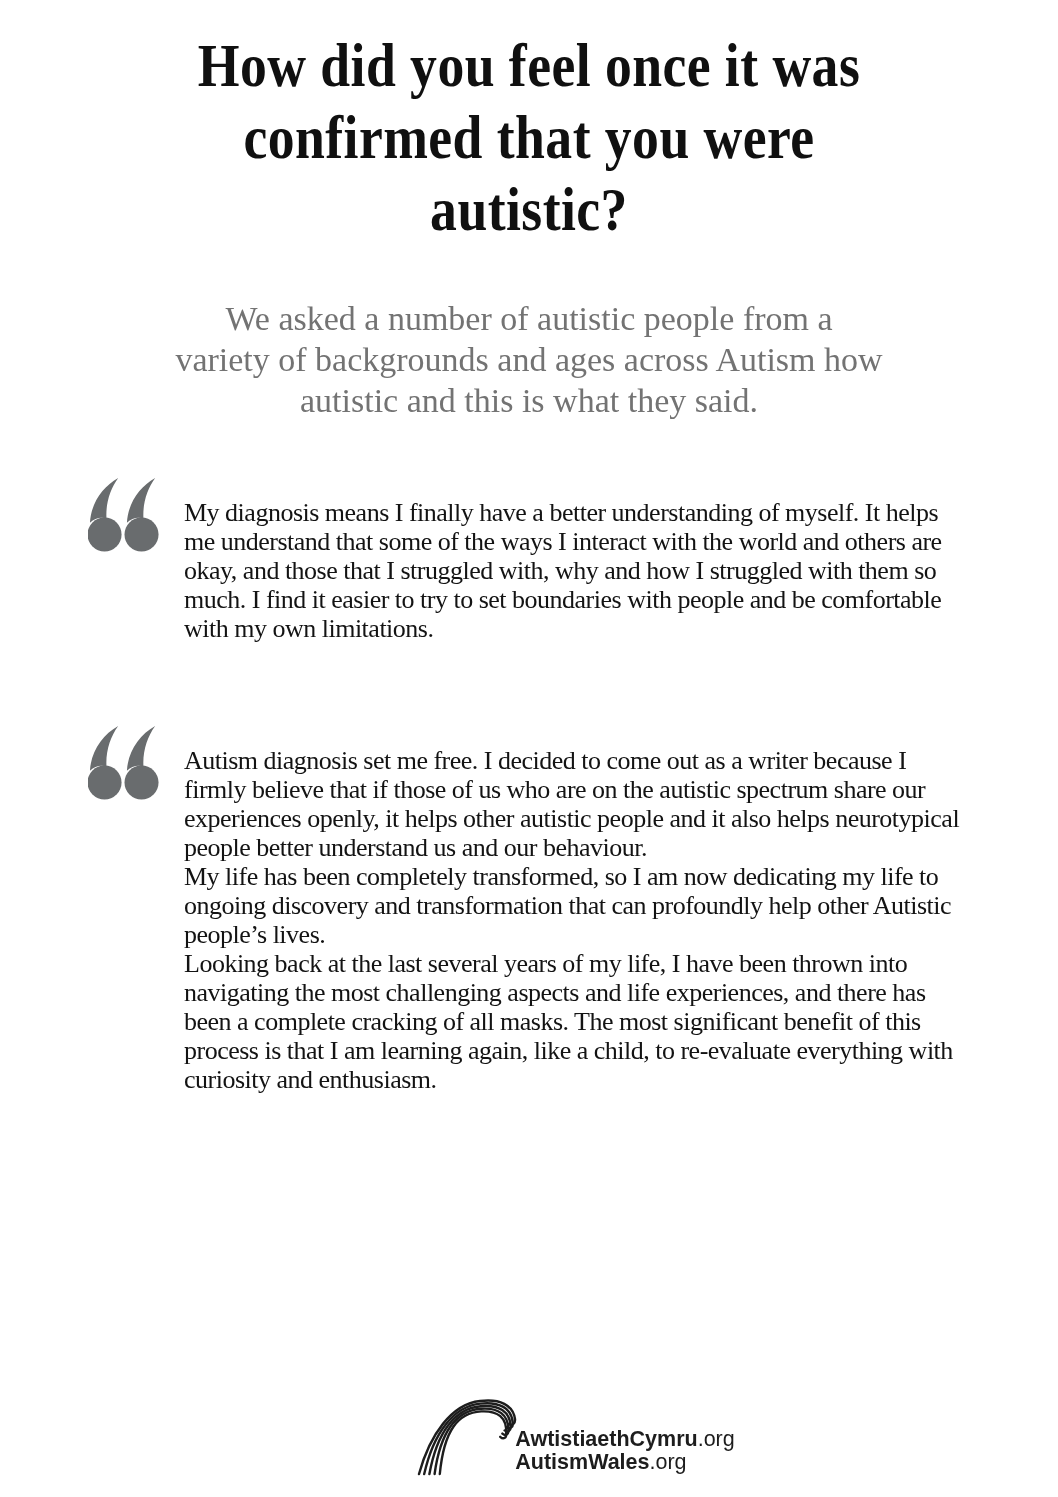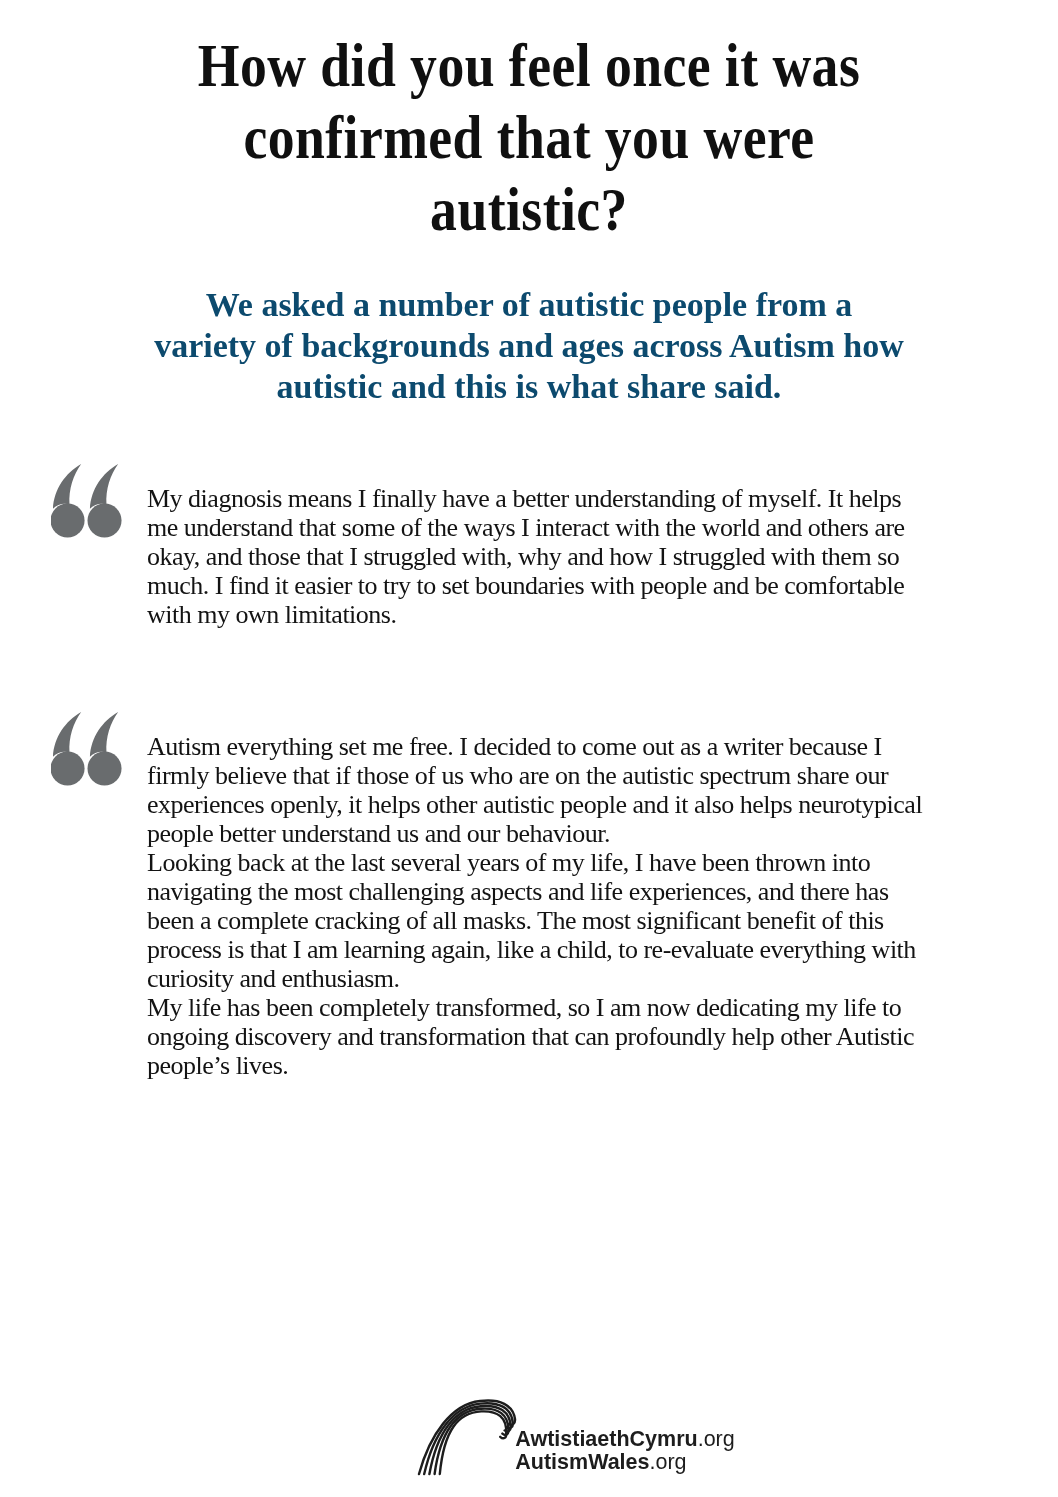"We asked a number of" .intro { color: #0c4a6e -> #737373; font-weight: bold -> none; margin-top: 38px -> 52px }
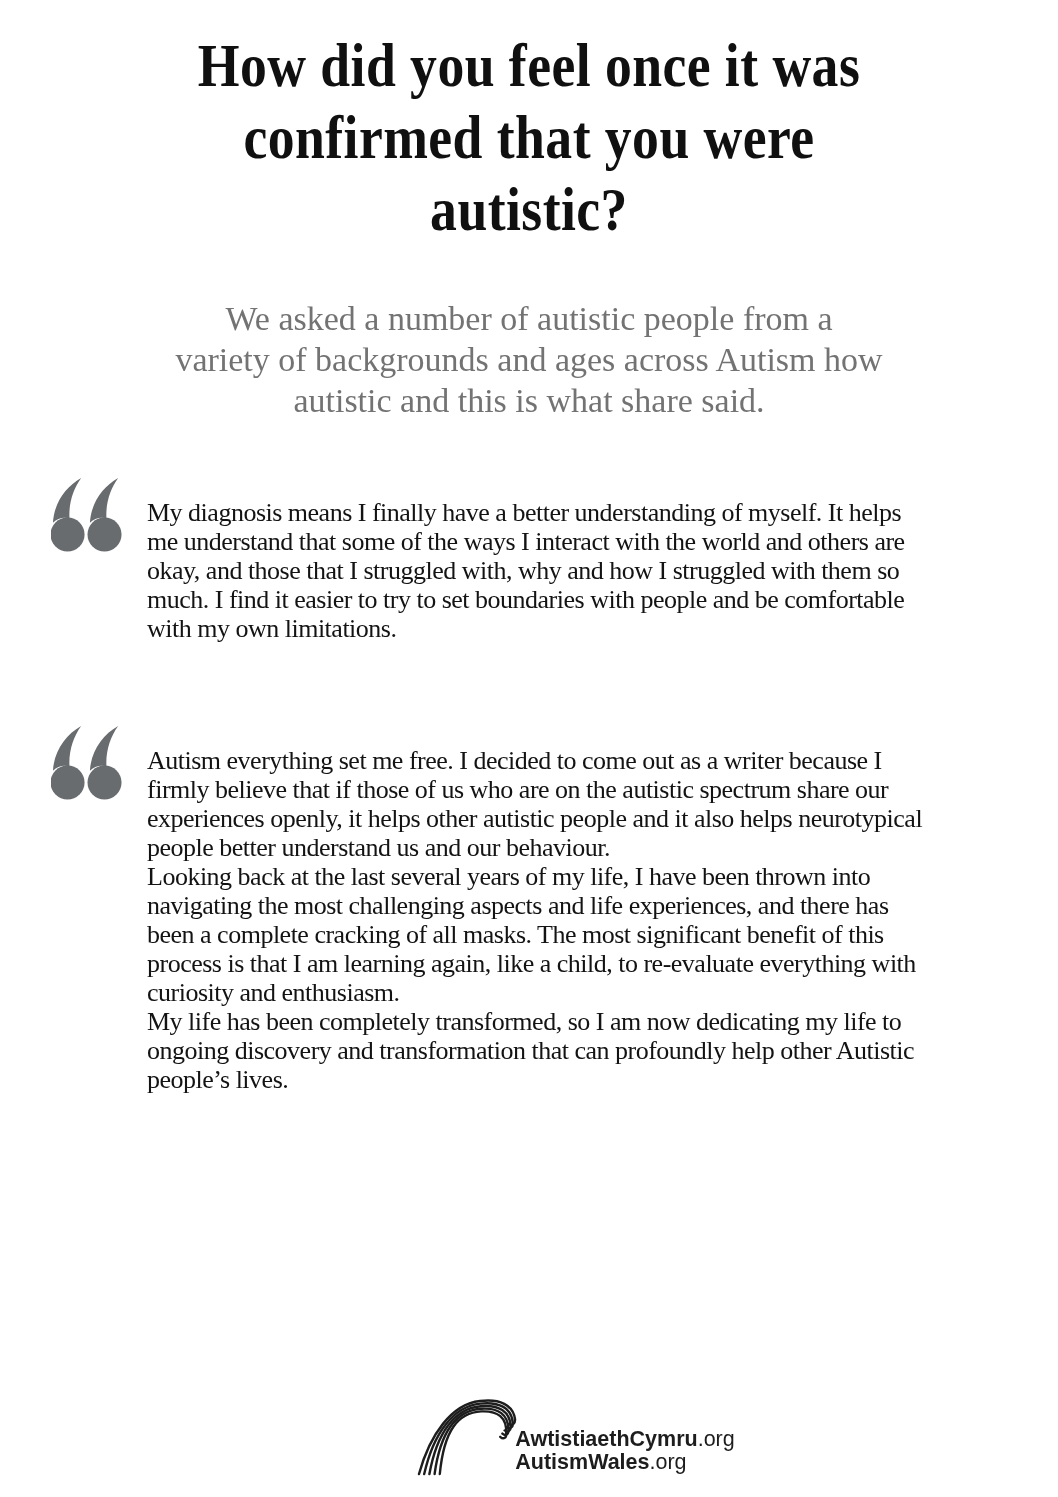"autistic and this is what" div { text: share -> they }
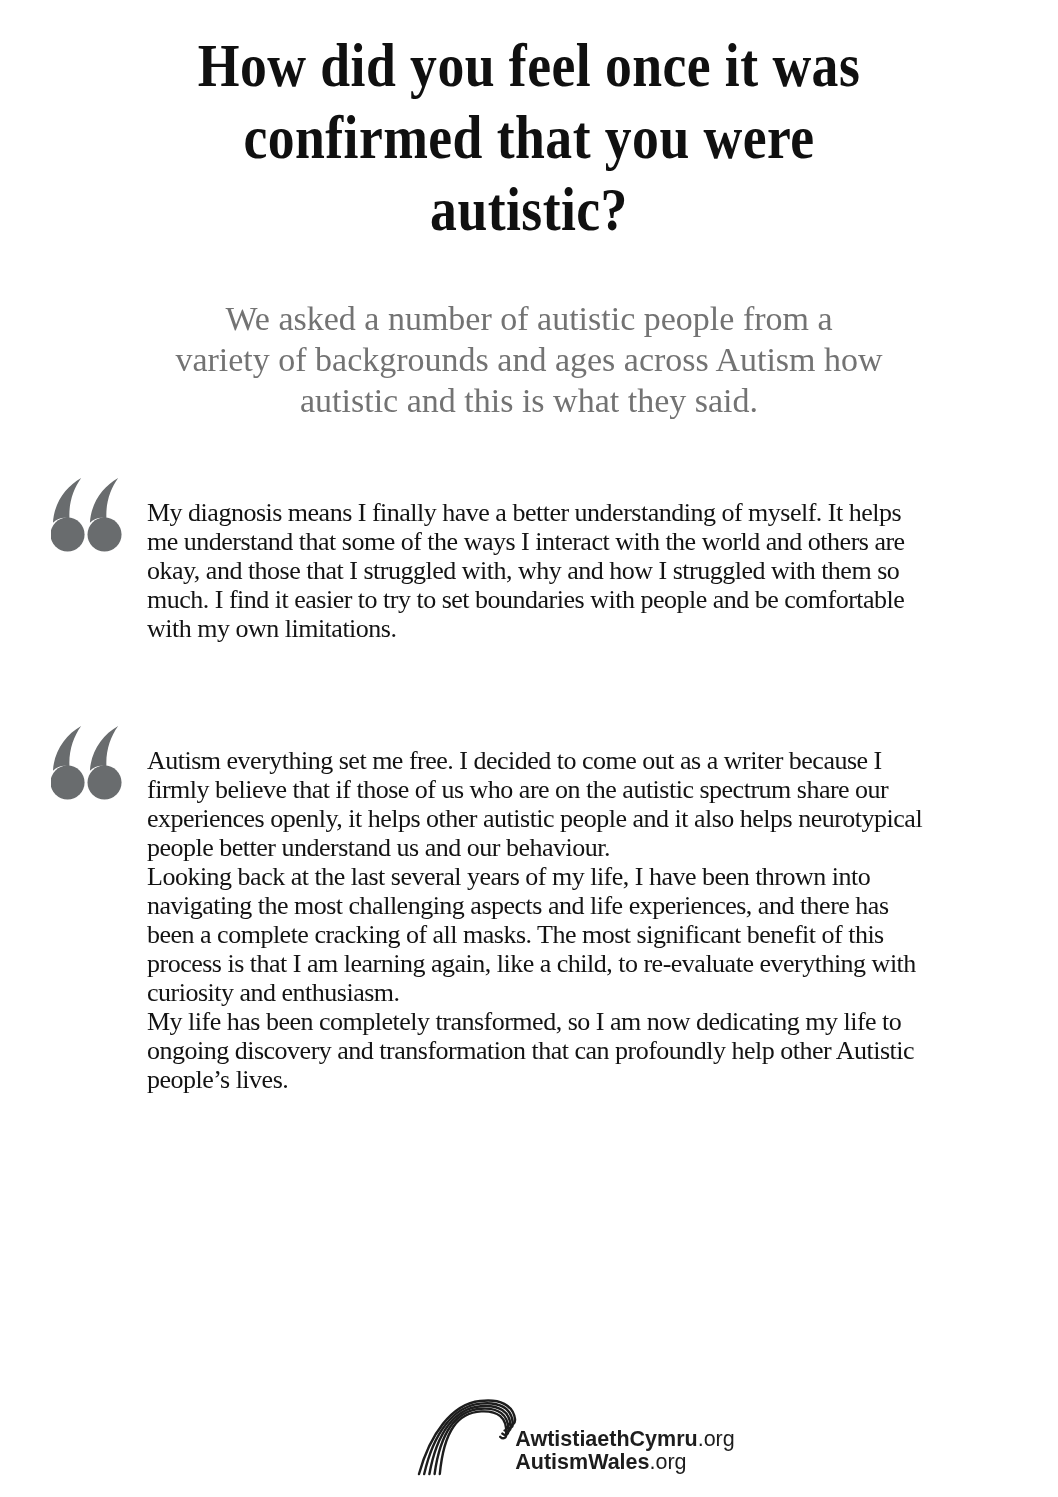"My diagnosis means I finally" .quote-block { padding-left: 51px -> 88px }
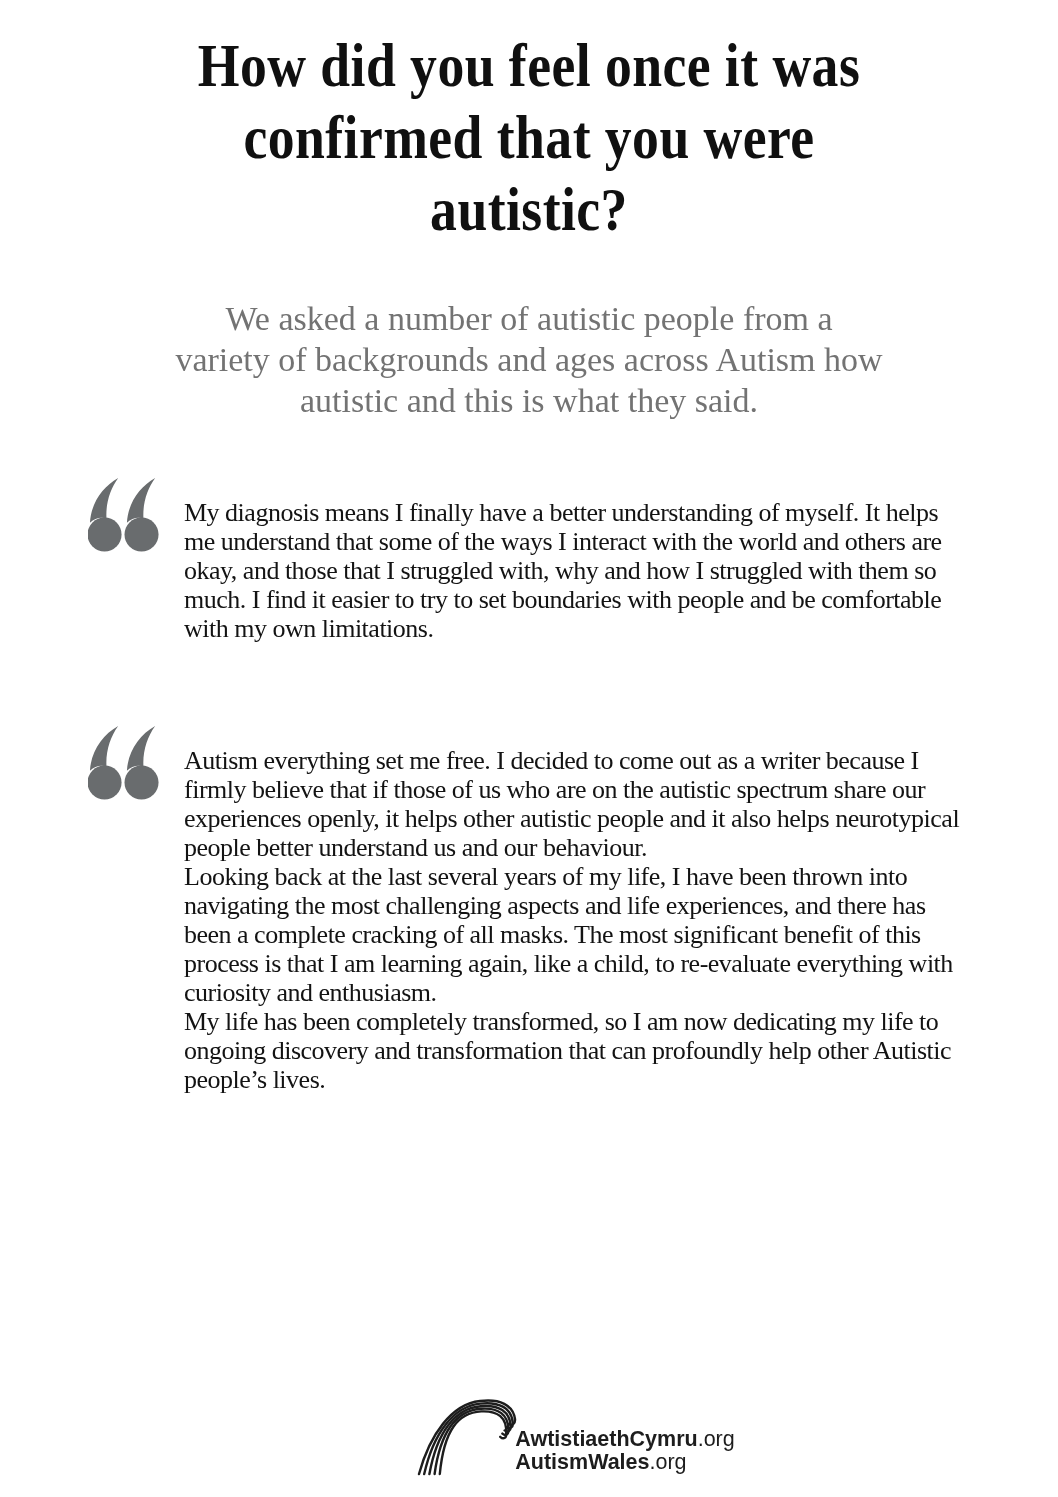"Autism everything set me free." p { text: everything -> diagnosis }
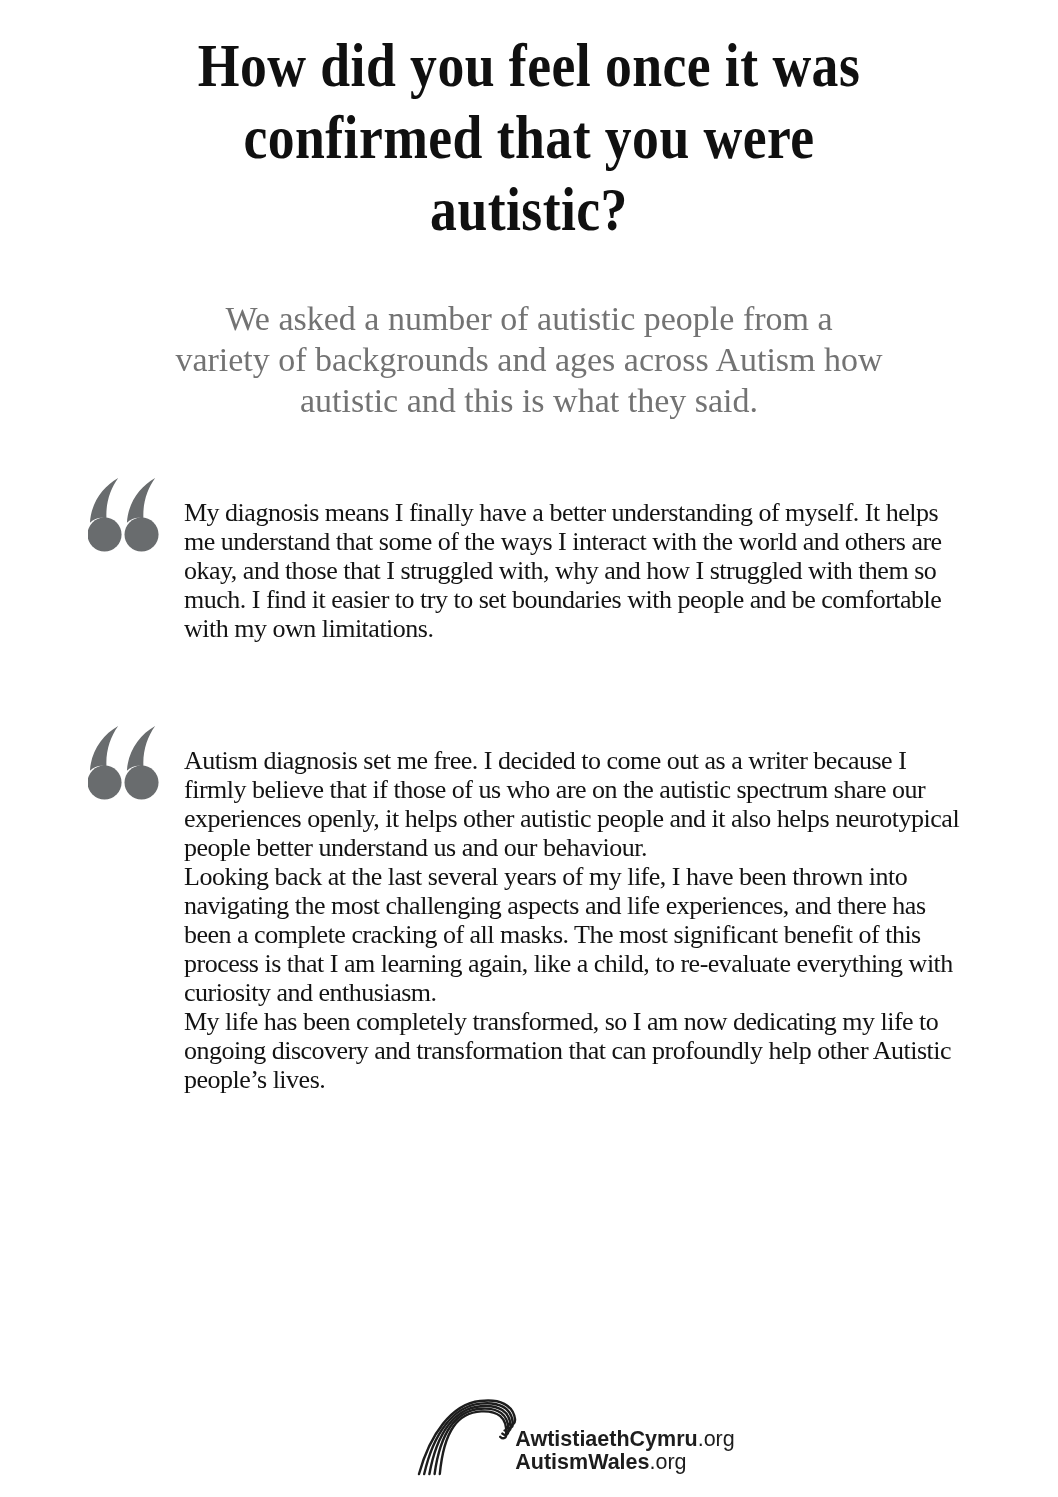"Looking back at the last" p { order: before "My life has been completely" -> after "My life has been completely" }
